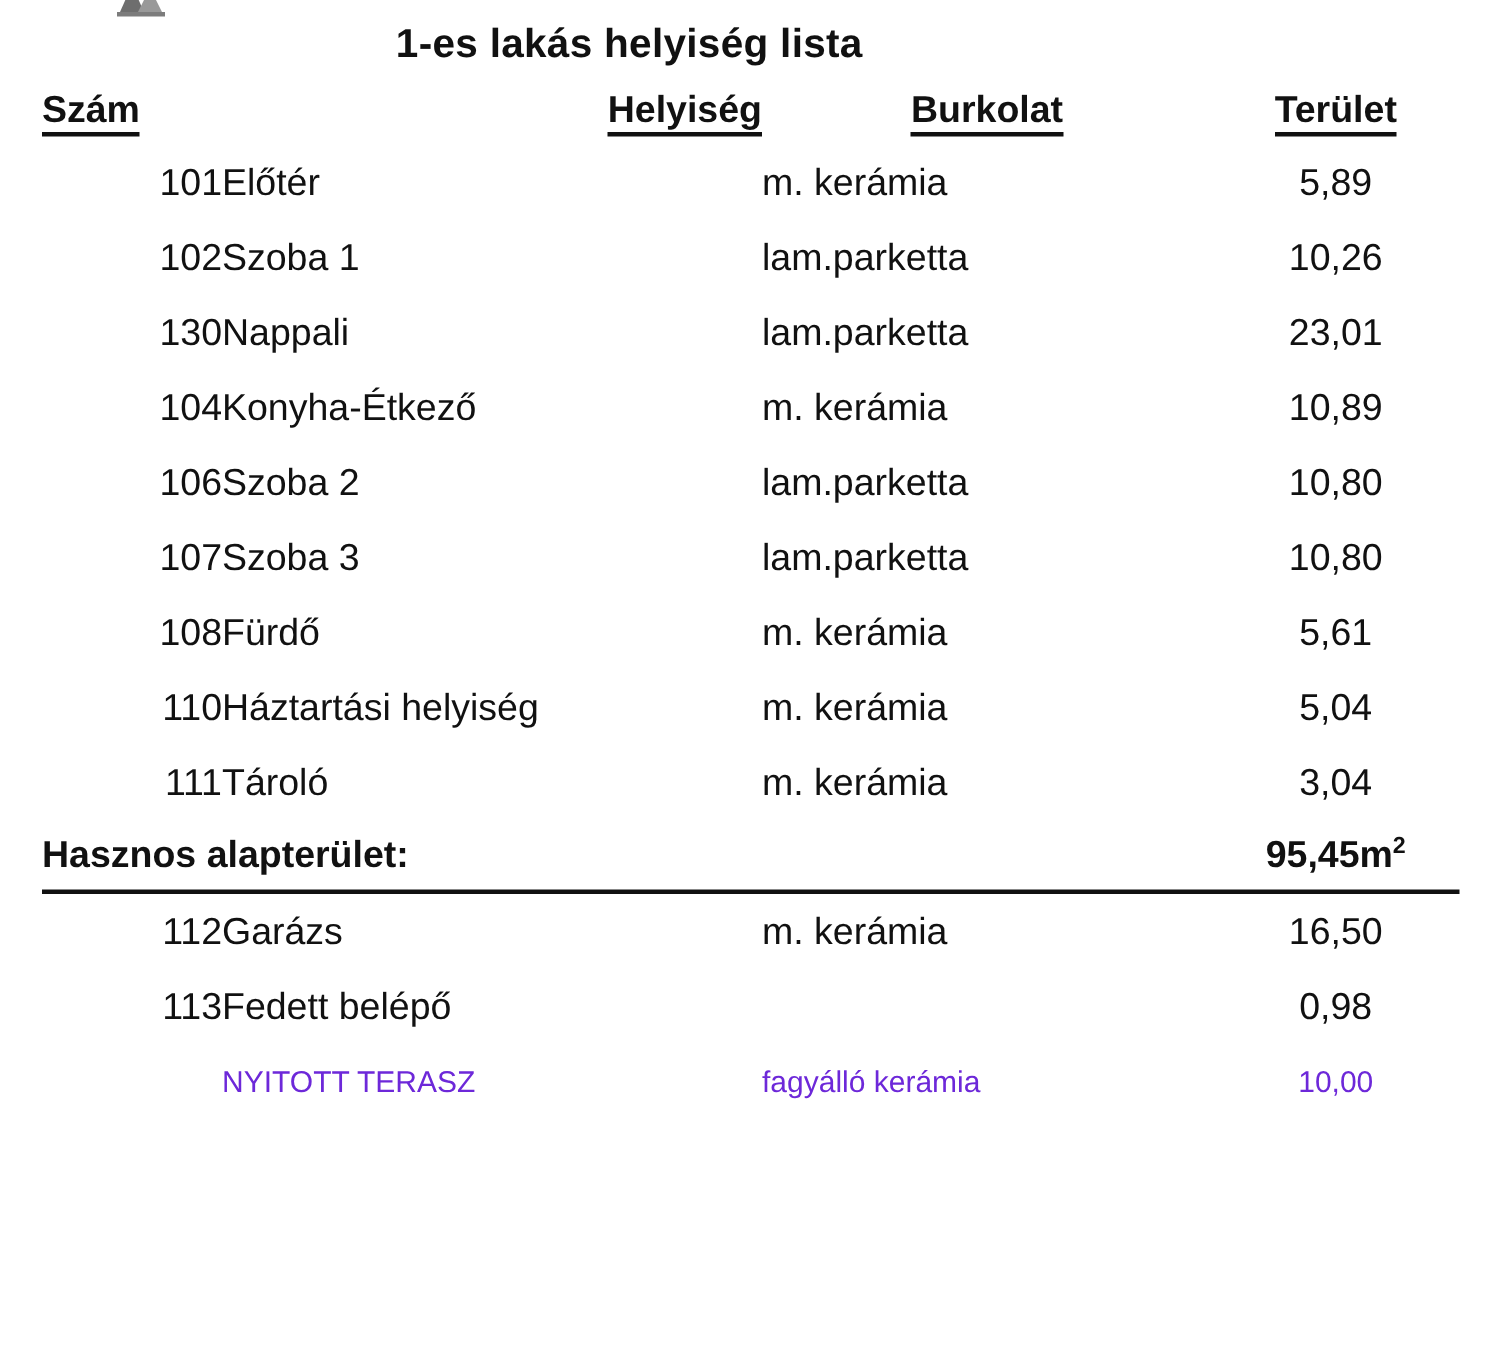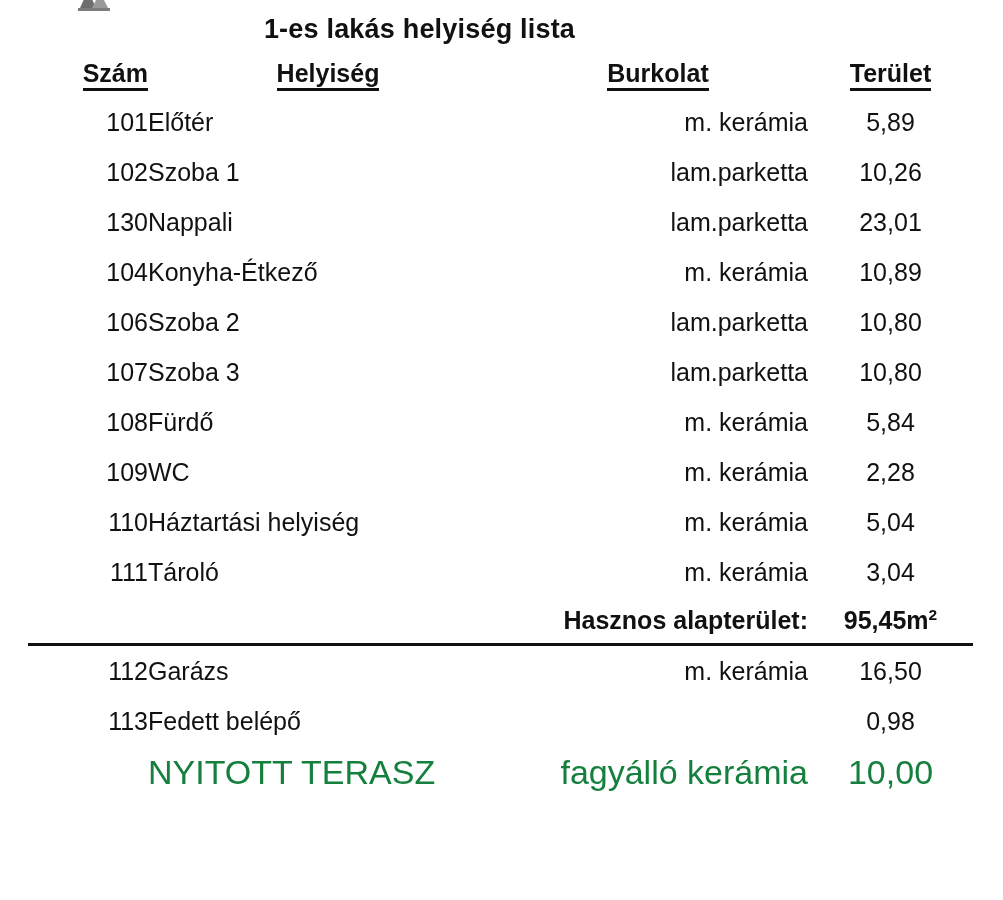"Szám" .hdr-num { text-align: right -> left }
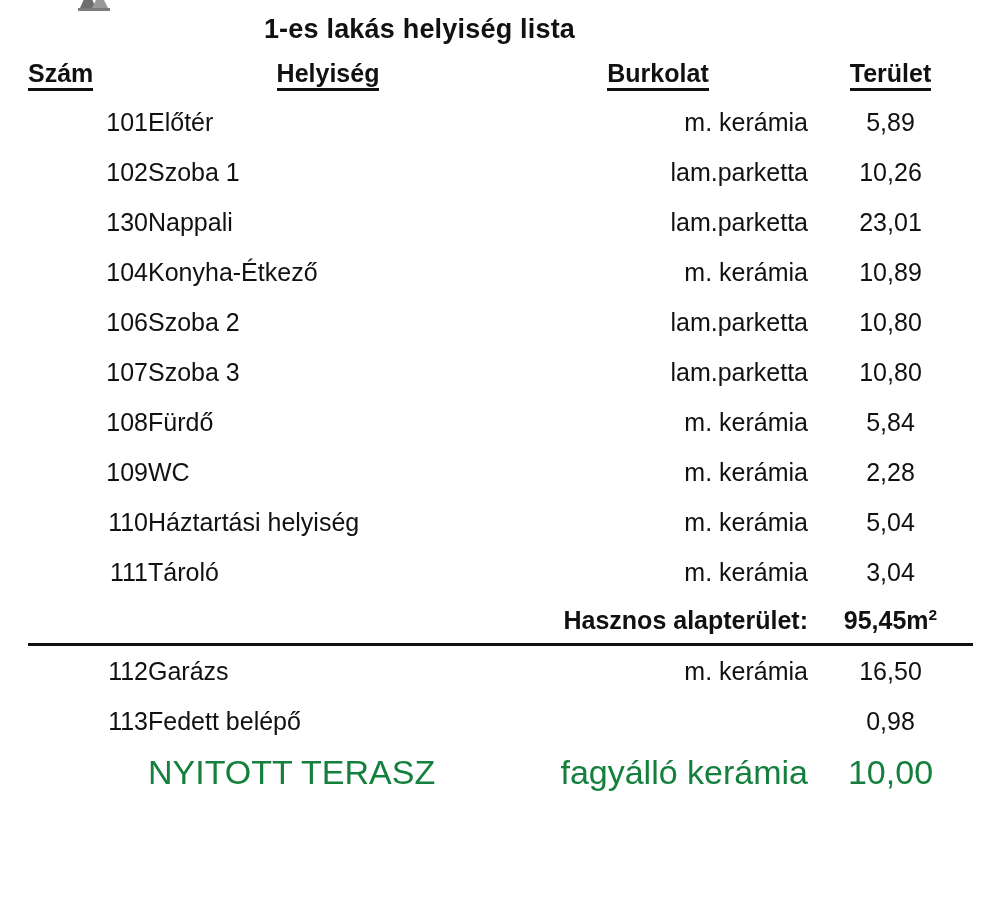"Helyiség" .hdr-name { text-align: center -> right }
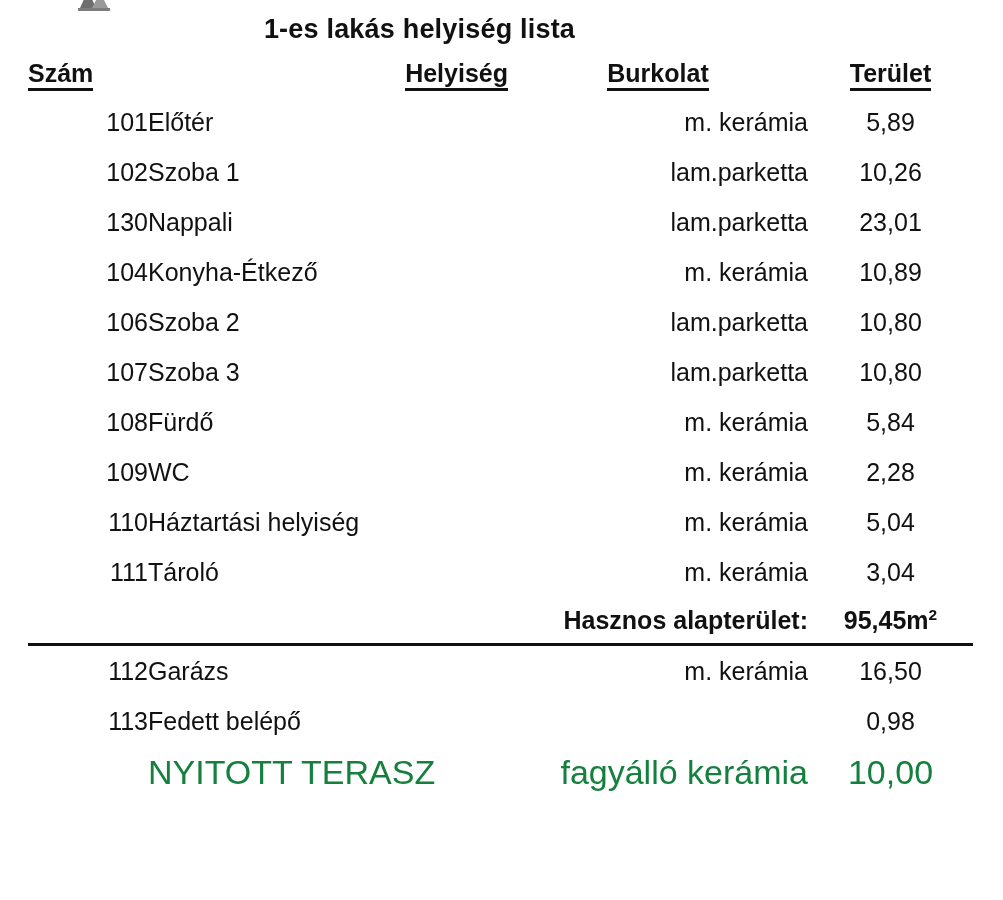"m. kerámia" .c-floor { text-align: right -> left }
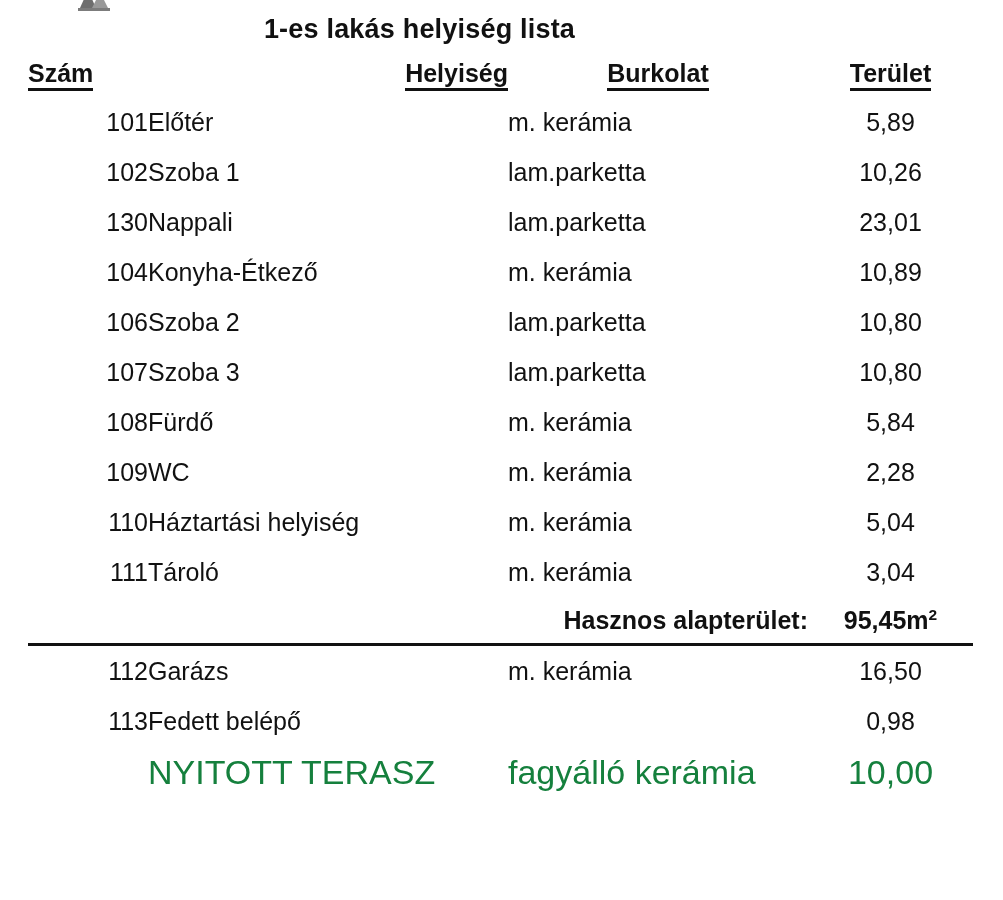"5,84" td.row-cell { text: 5,84 -> 5,61 }
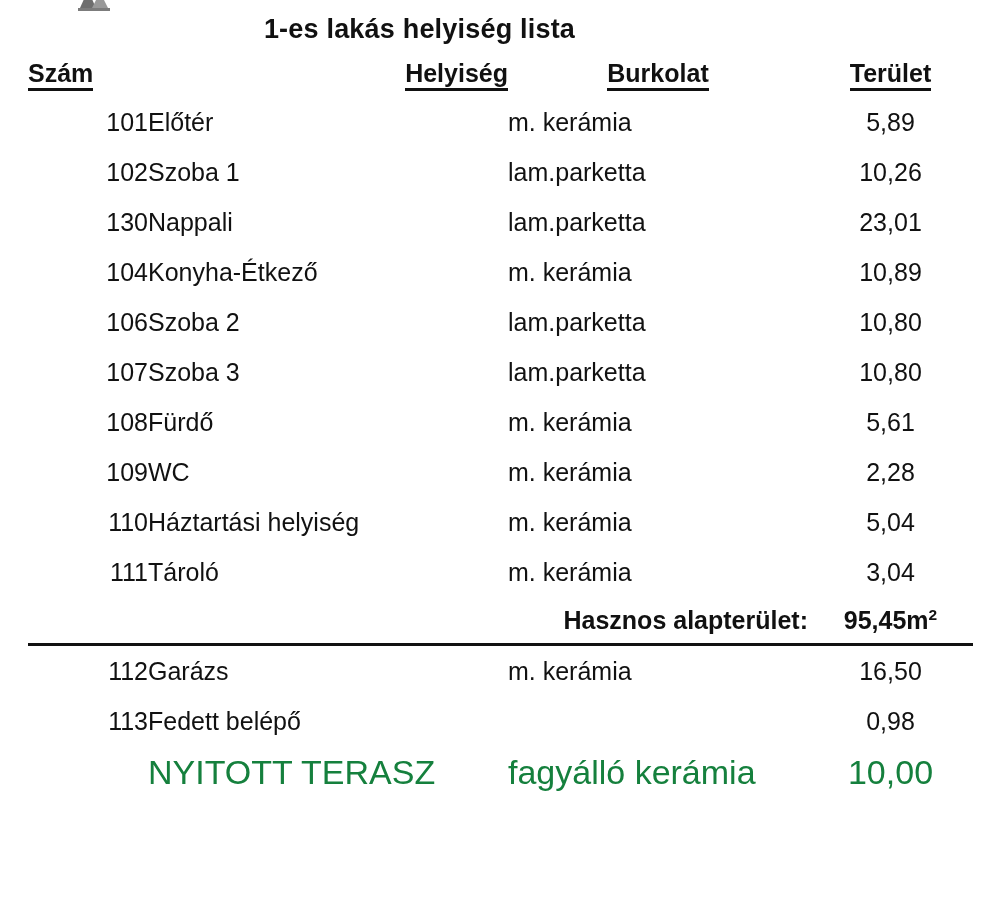"109" tr { html: <tr> <td>109</td> <td>WC</td> <td>m. kerámia</td> <td>2,28</td> </tr> -> none }
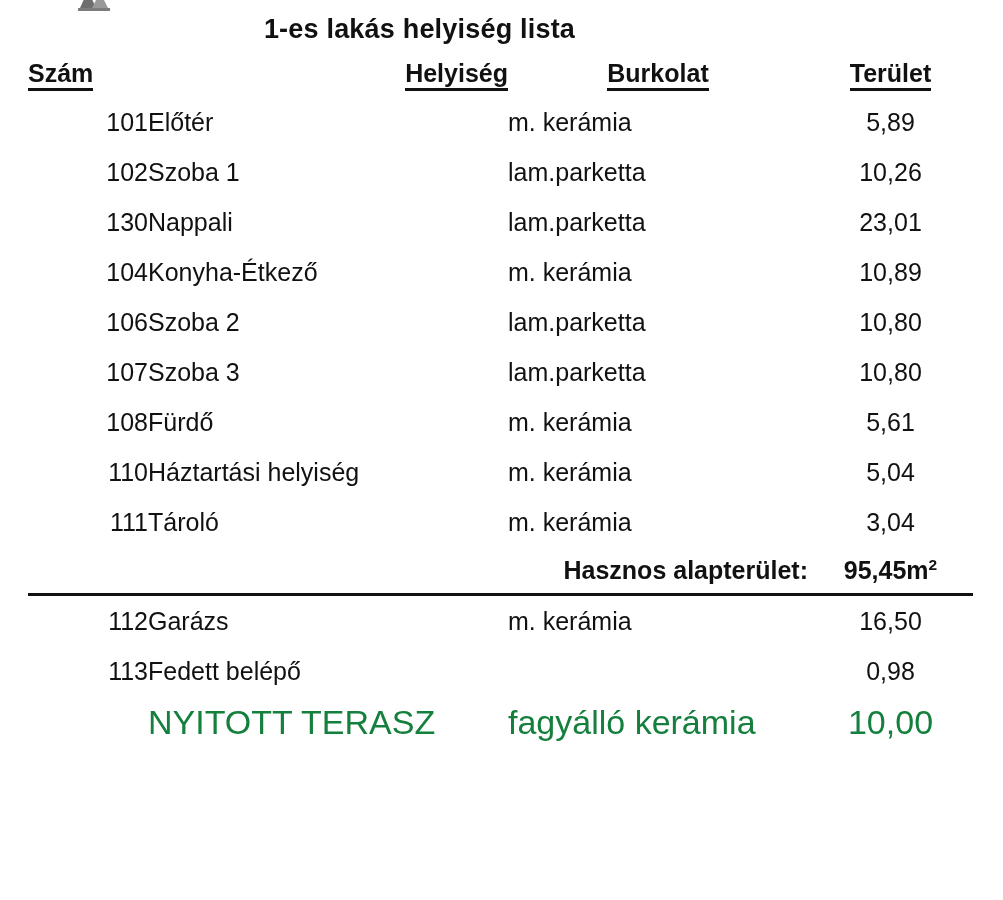"Hasznos alapterület:" .sum-label { text-align: right -> left }
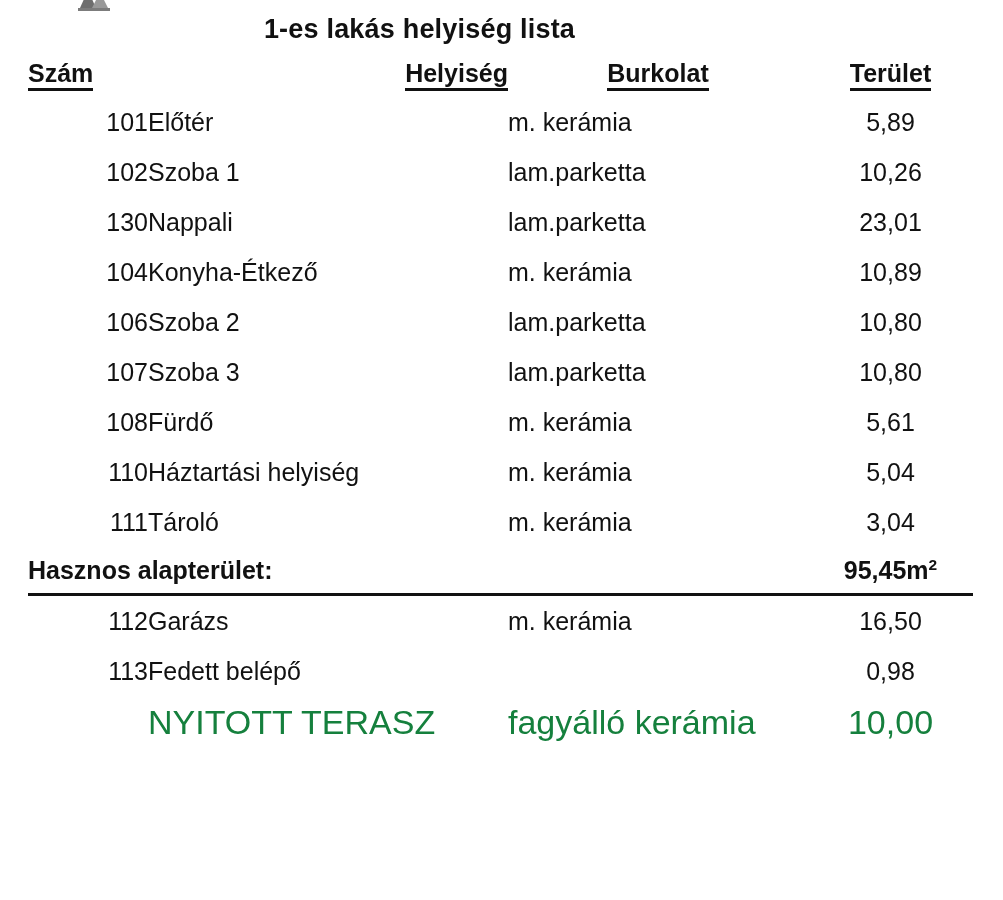"NYITOTT TERASZ" .terrace-cell { color: #15803d -> #6d28d9; font-size: 34px -> 20px }
